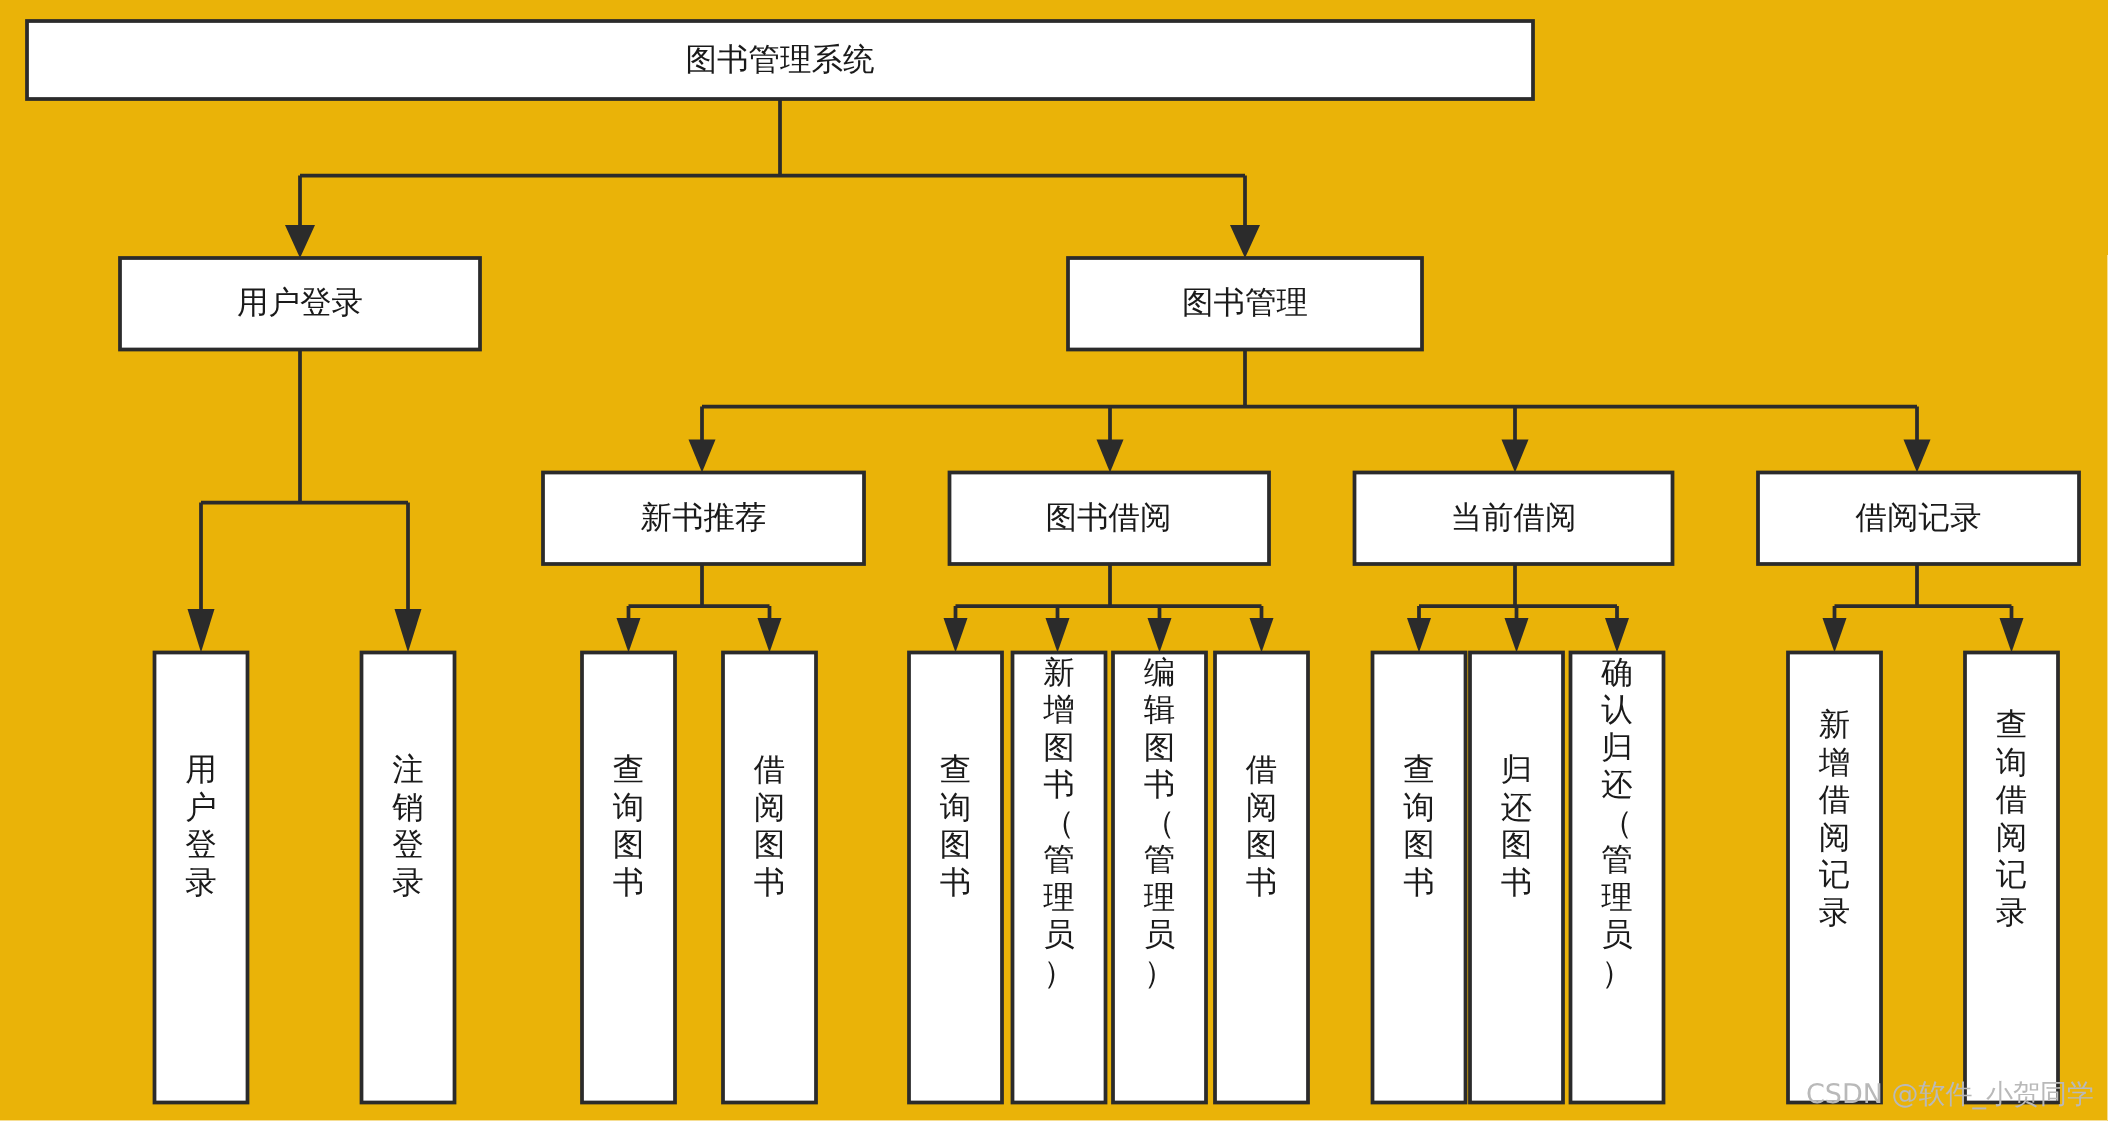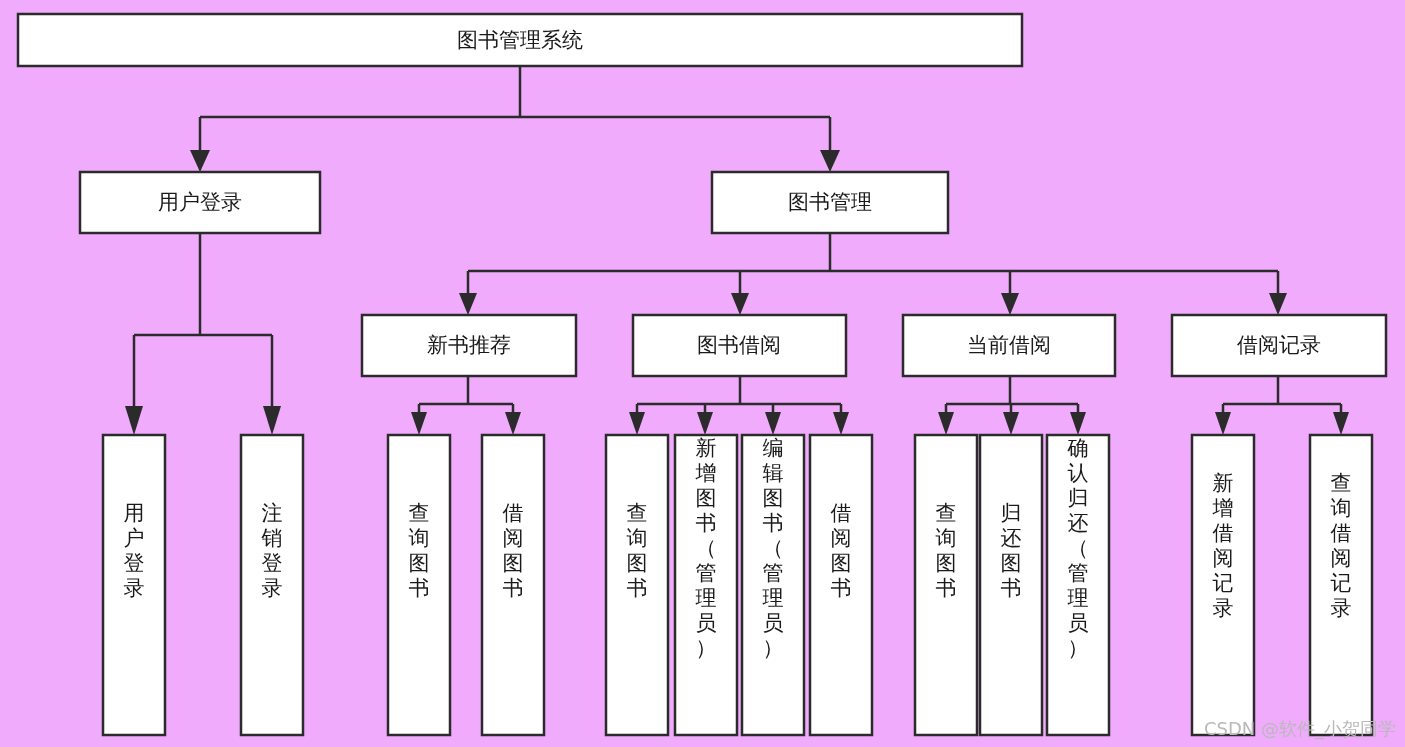"图书管理系统" #diagram-root { background: #f0abfc -> #eab308 }
